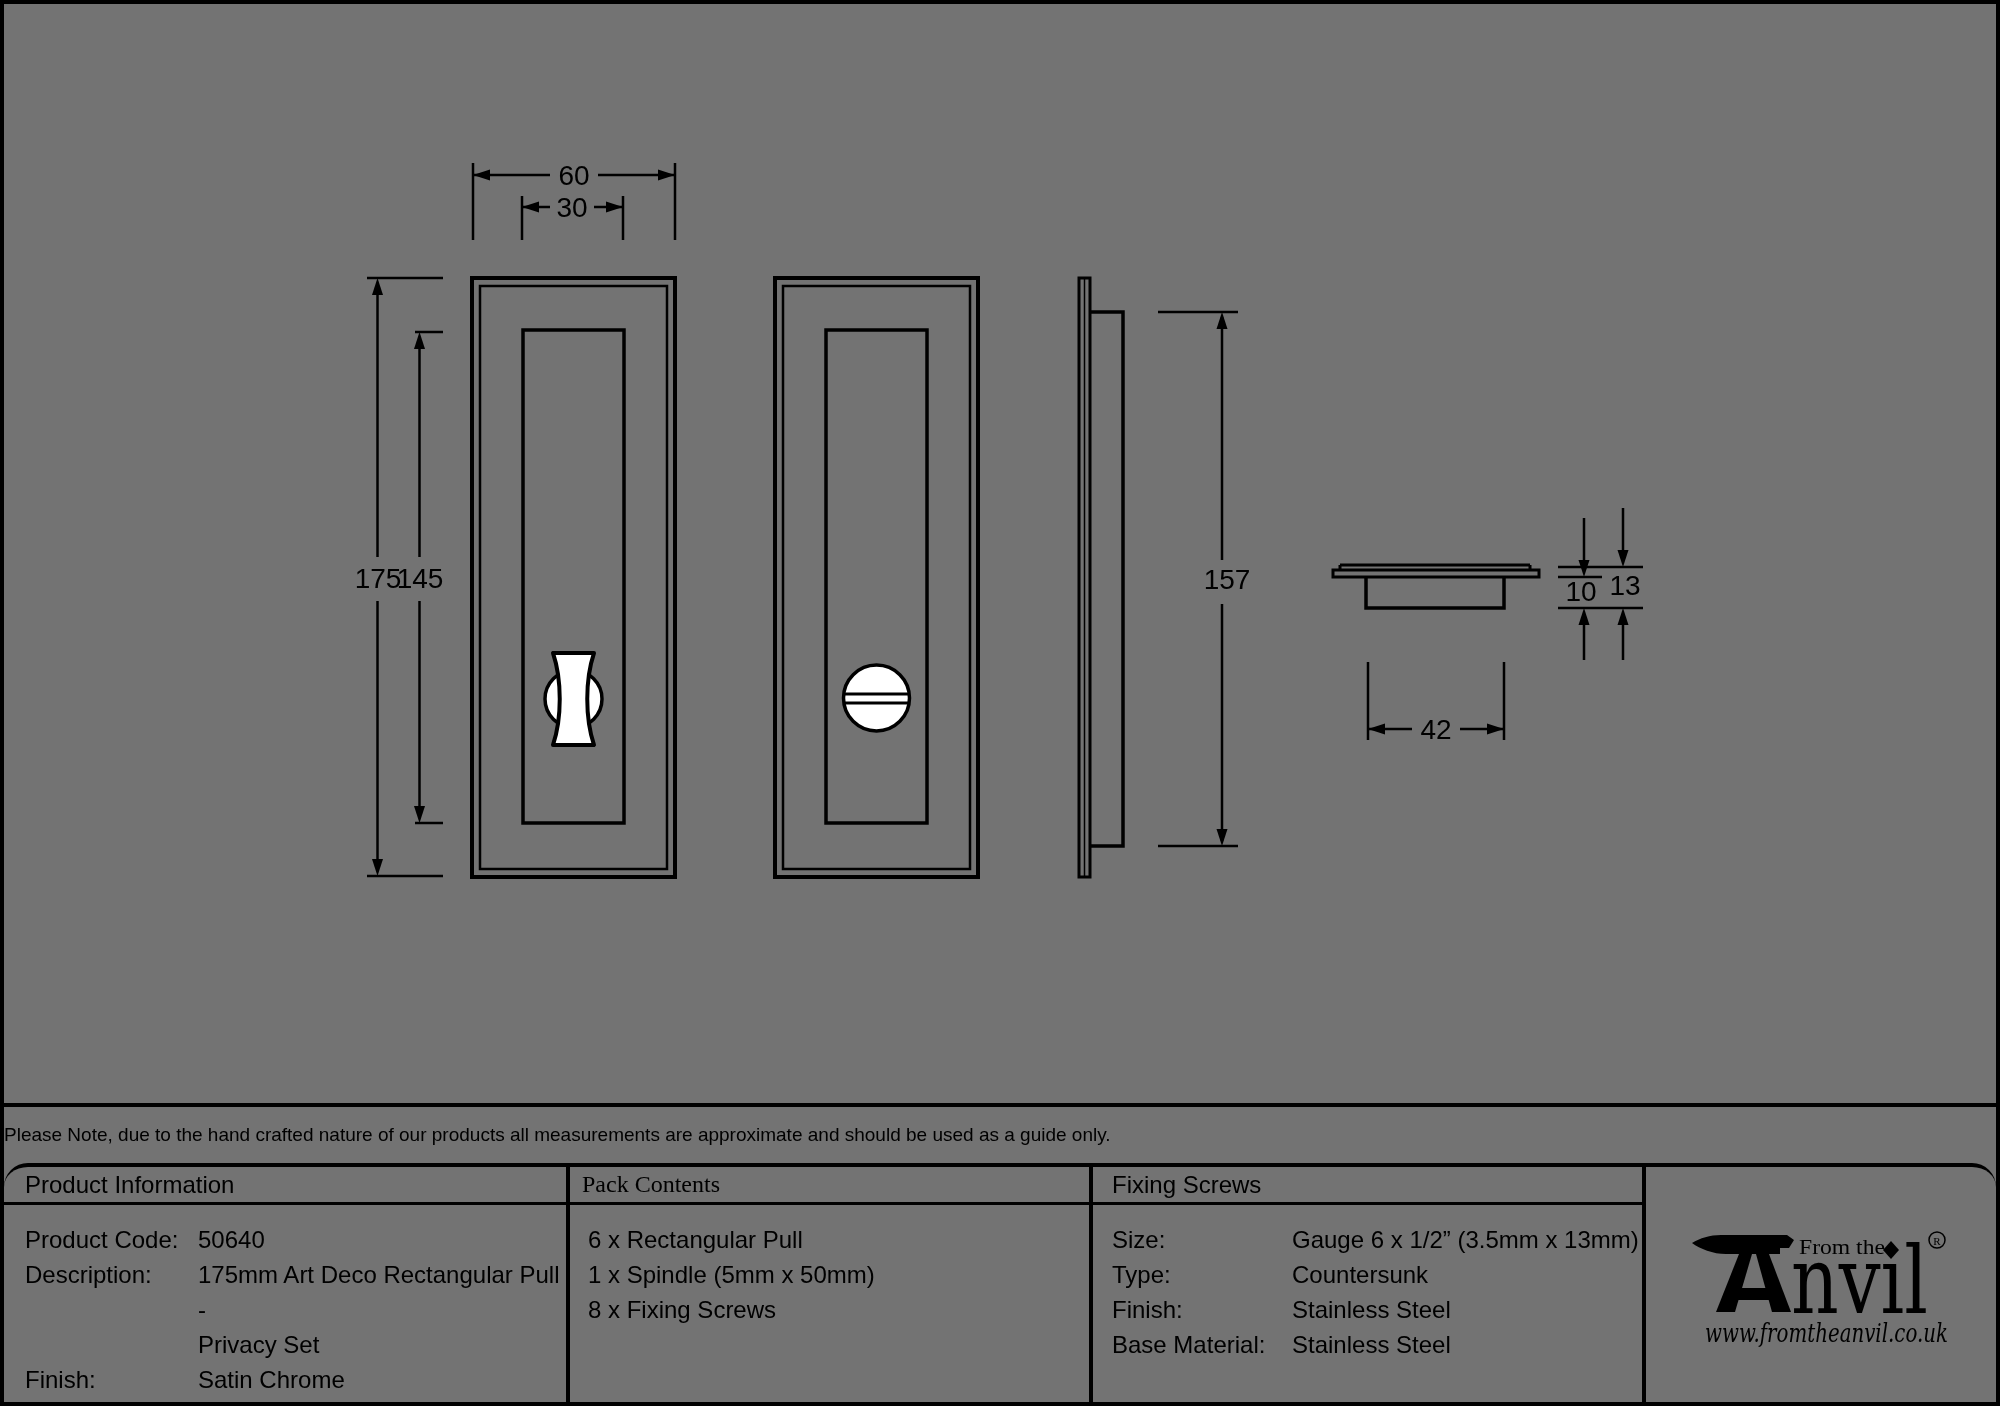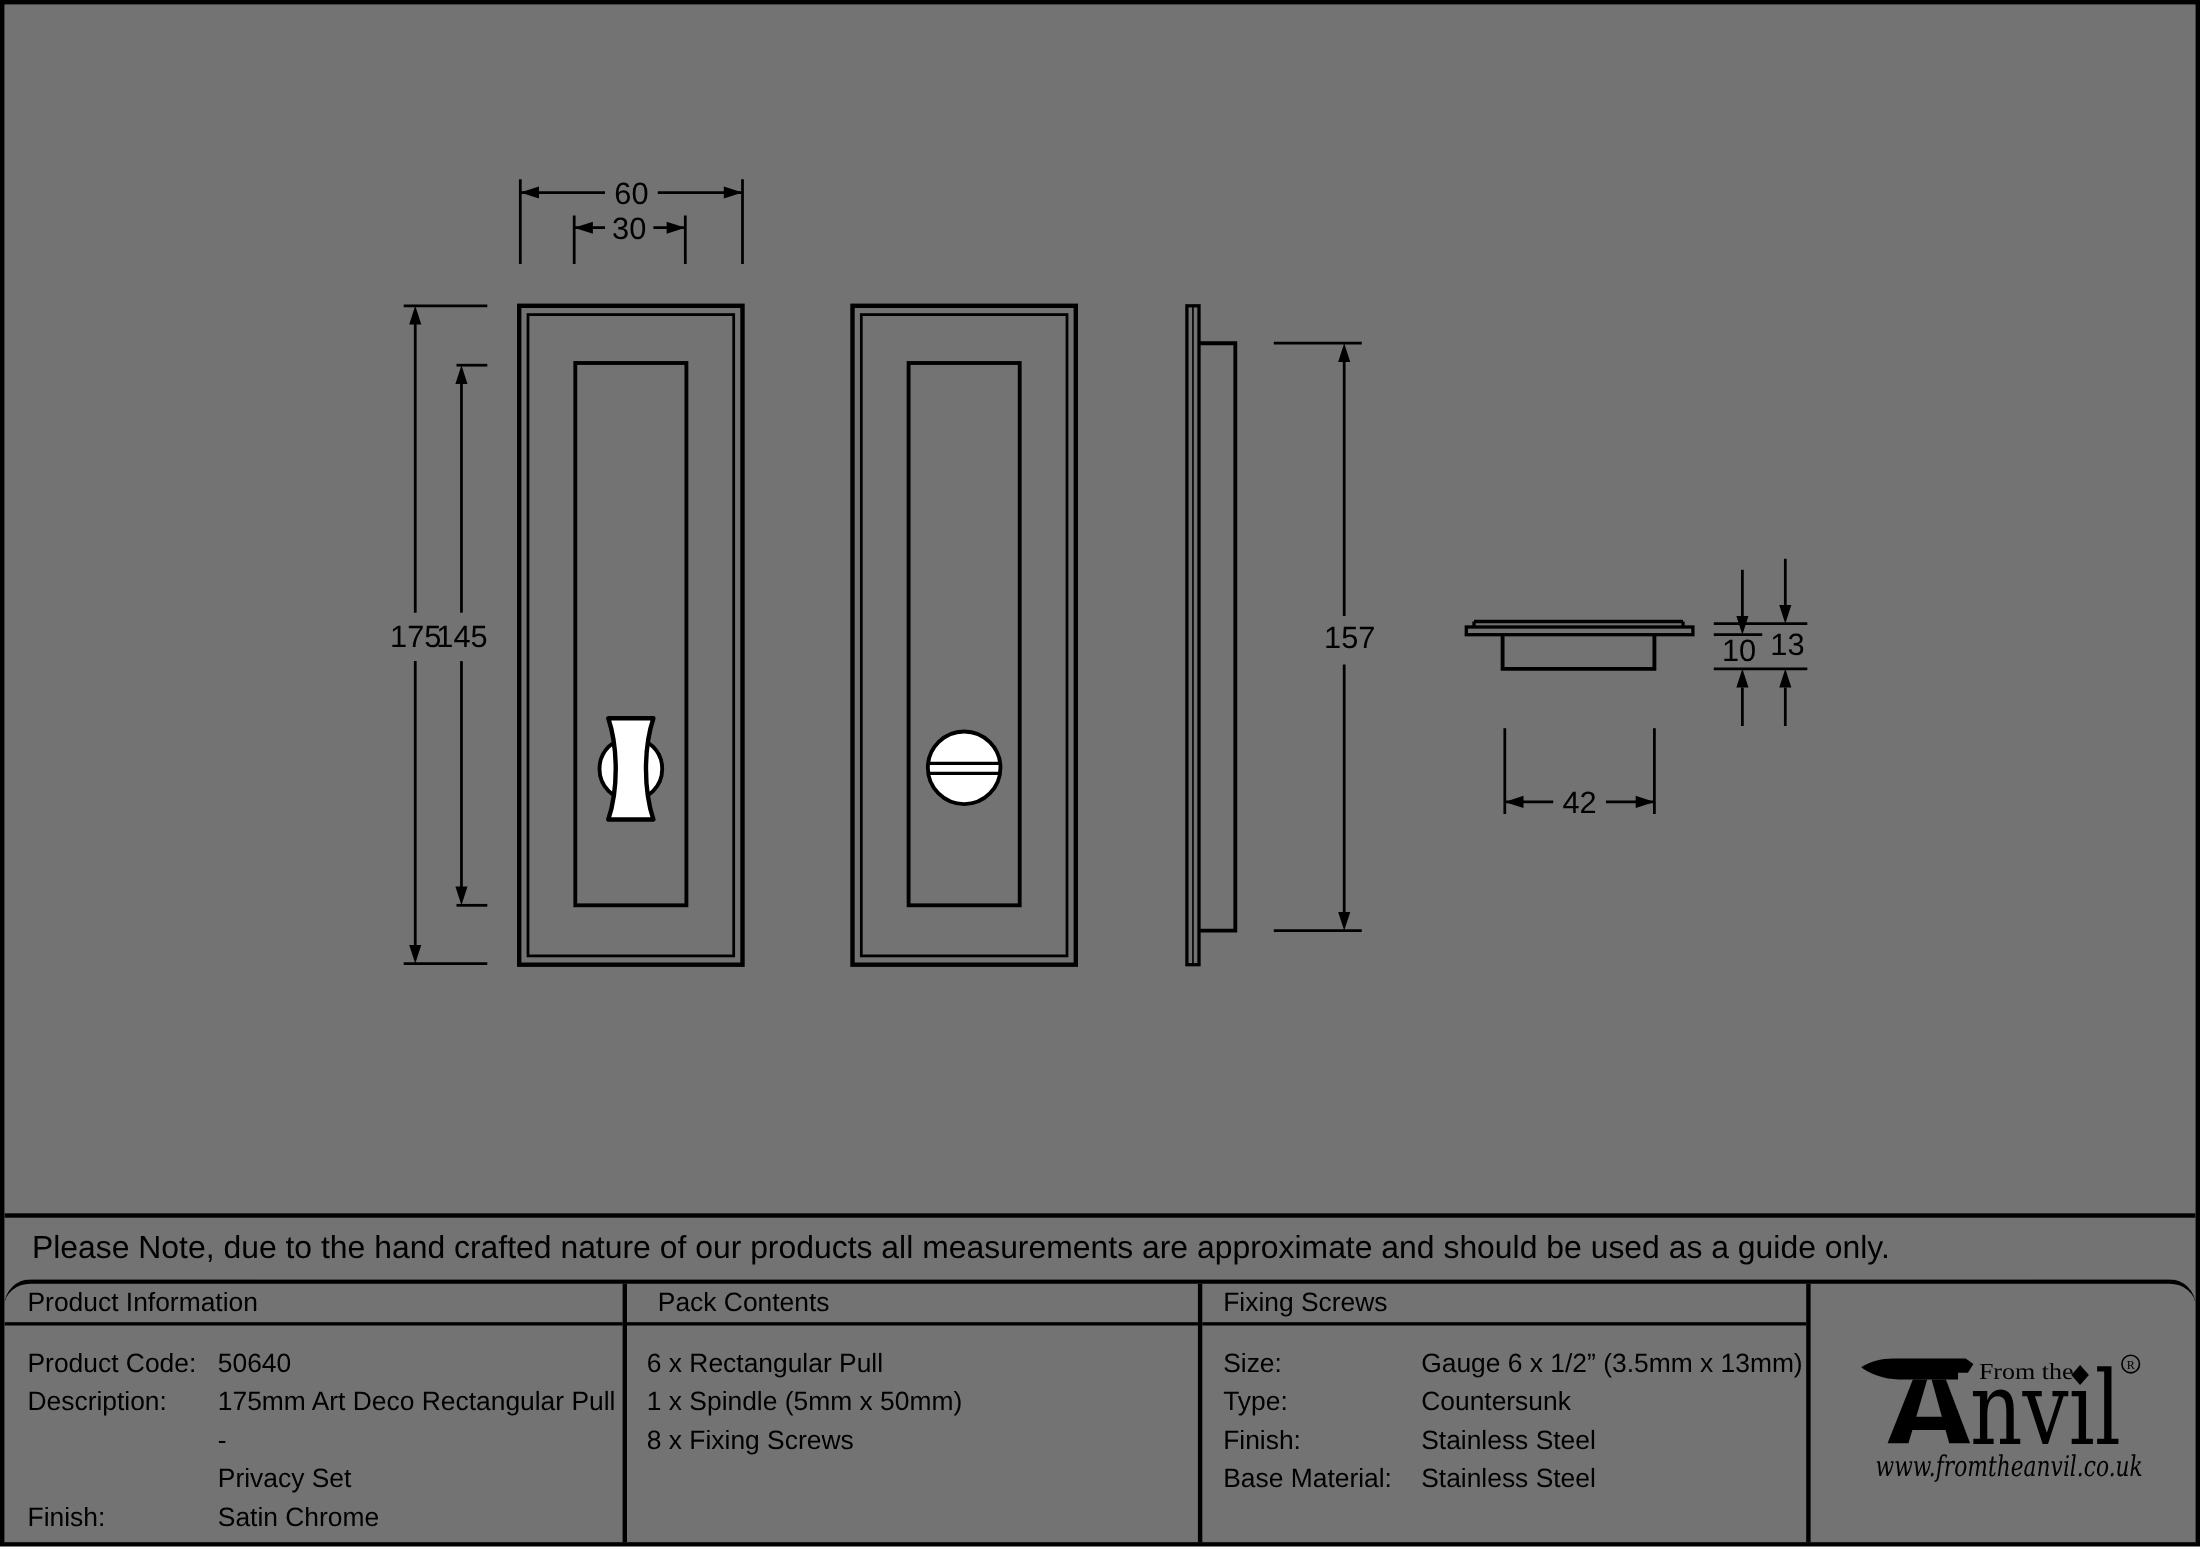"Please Note, due to the" .note-row { font-size: 29px -> 19px; padding-left: 25px -> none }
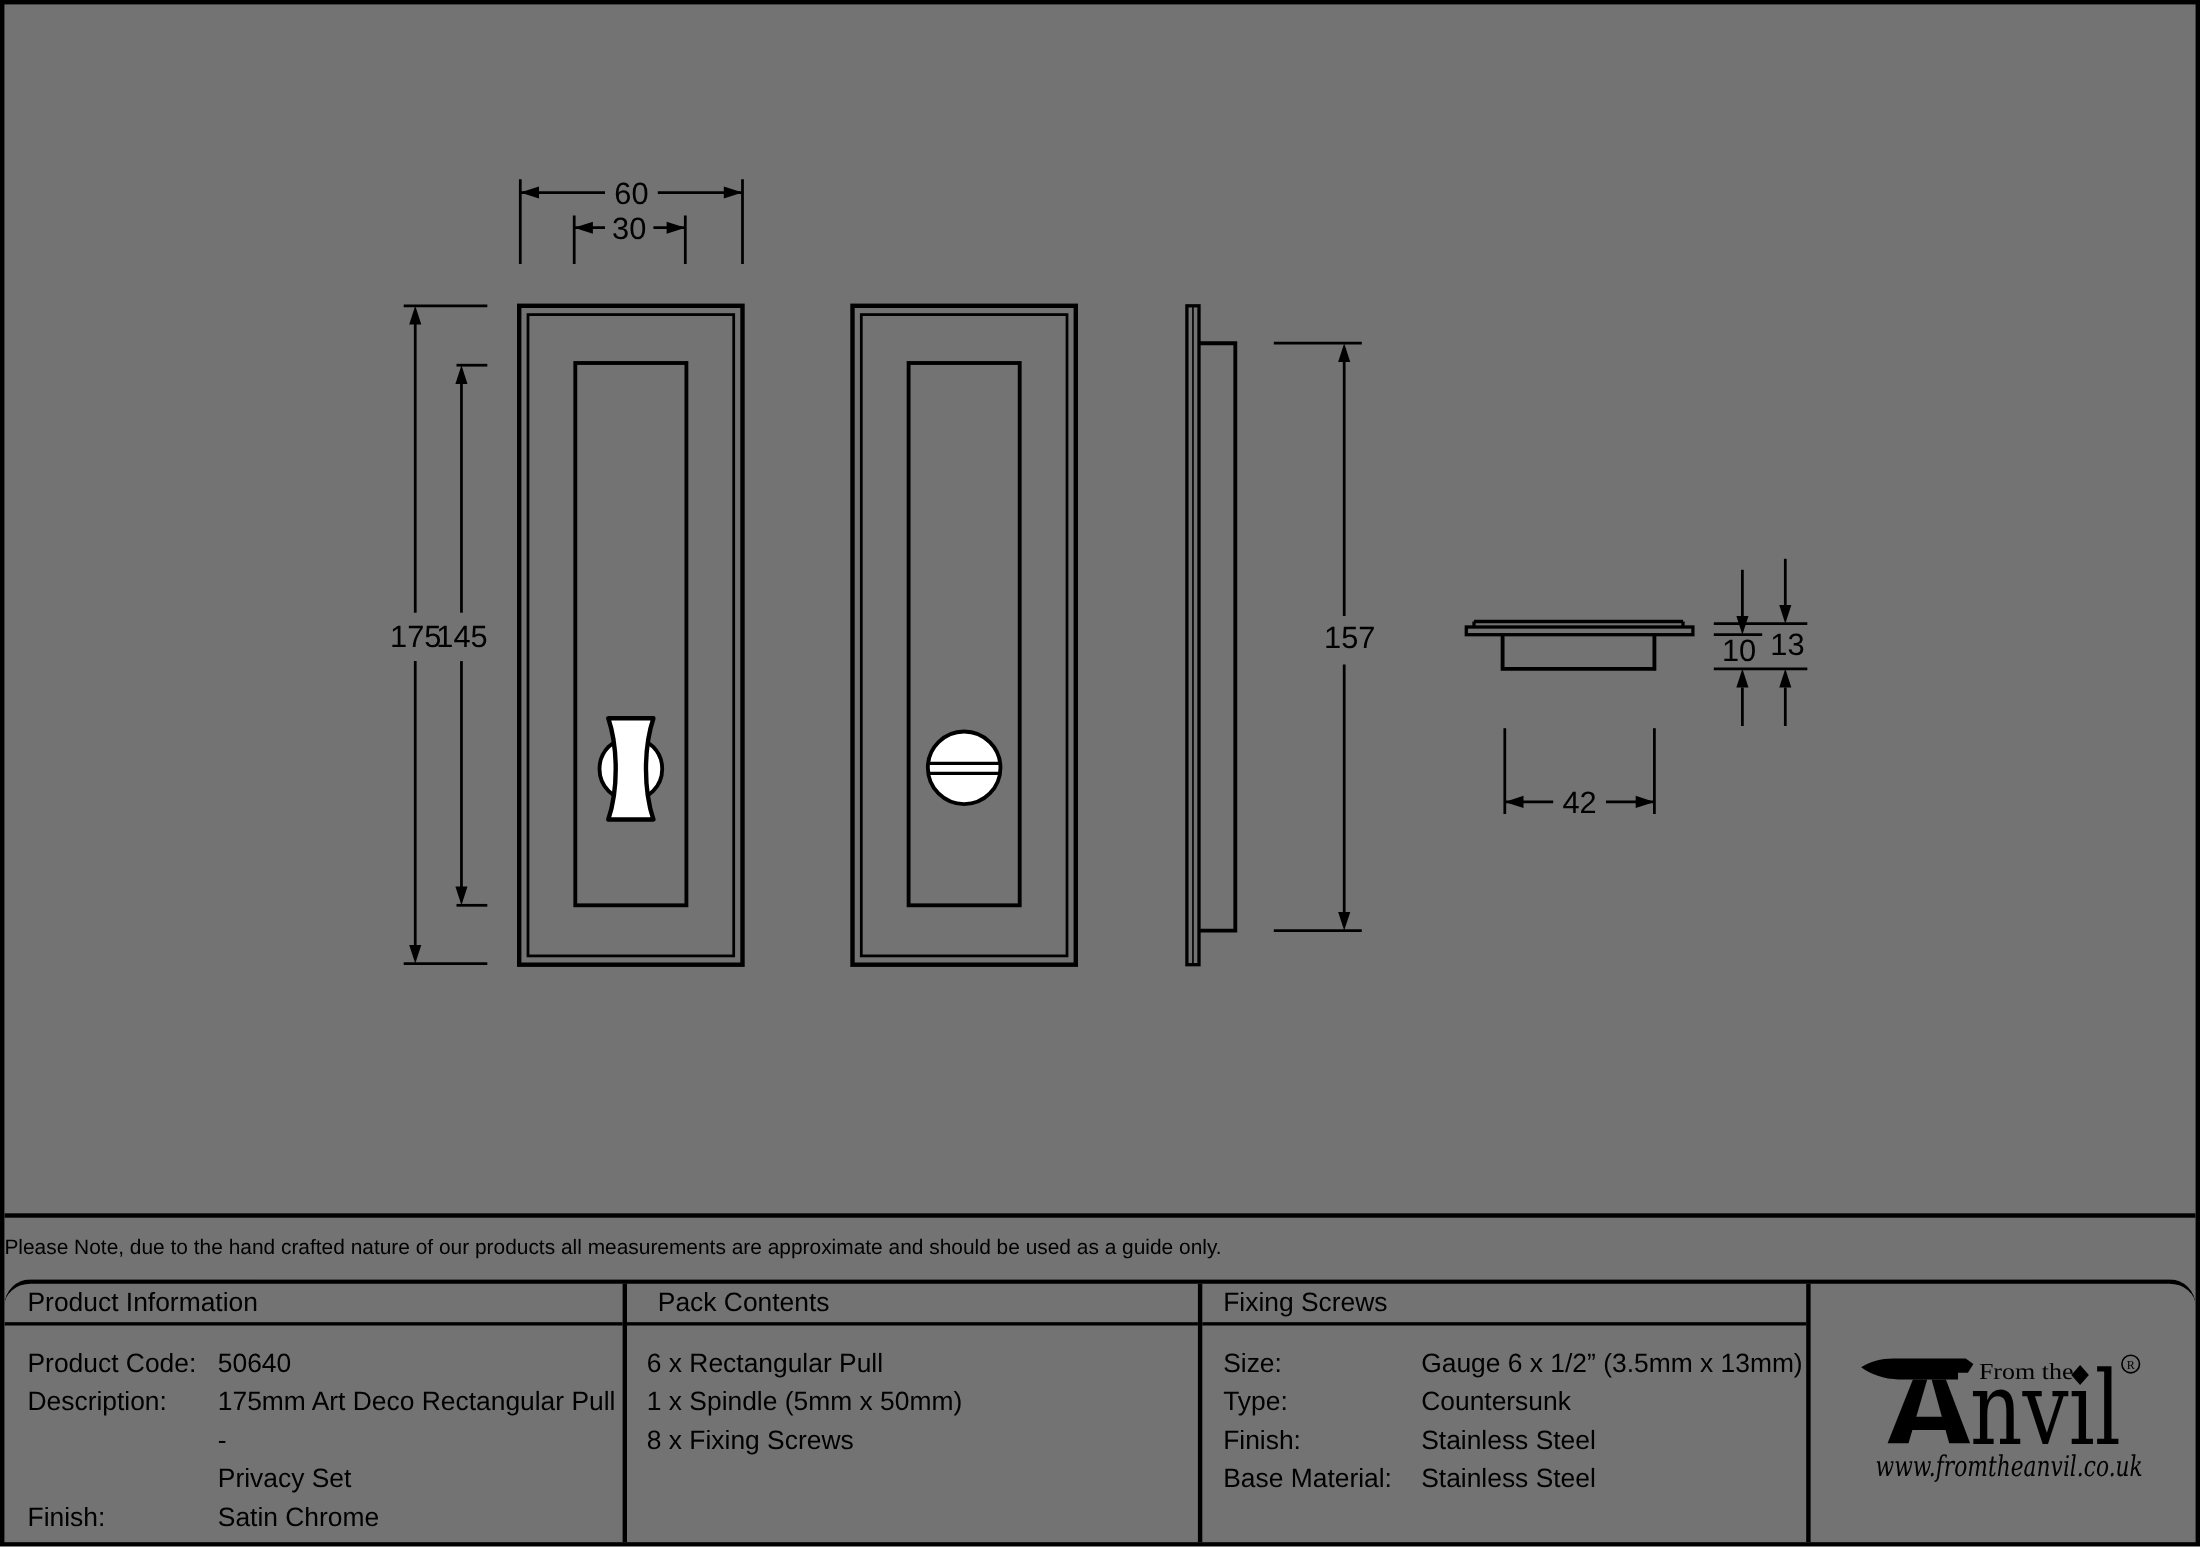"Pack Contents" .col-pack .th { font-family: none -> Liberation Serif, serif; padding-left: 28px -> 12px }
